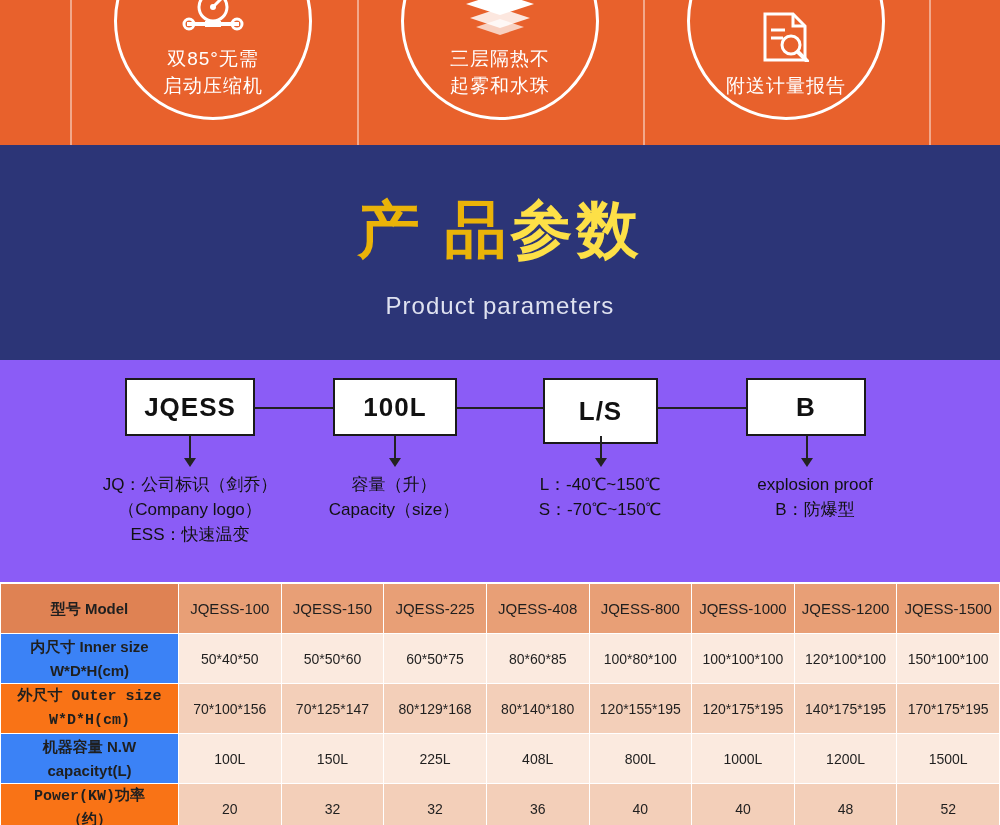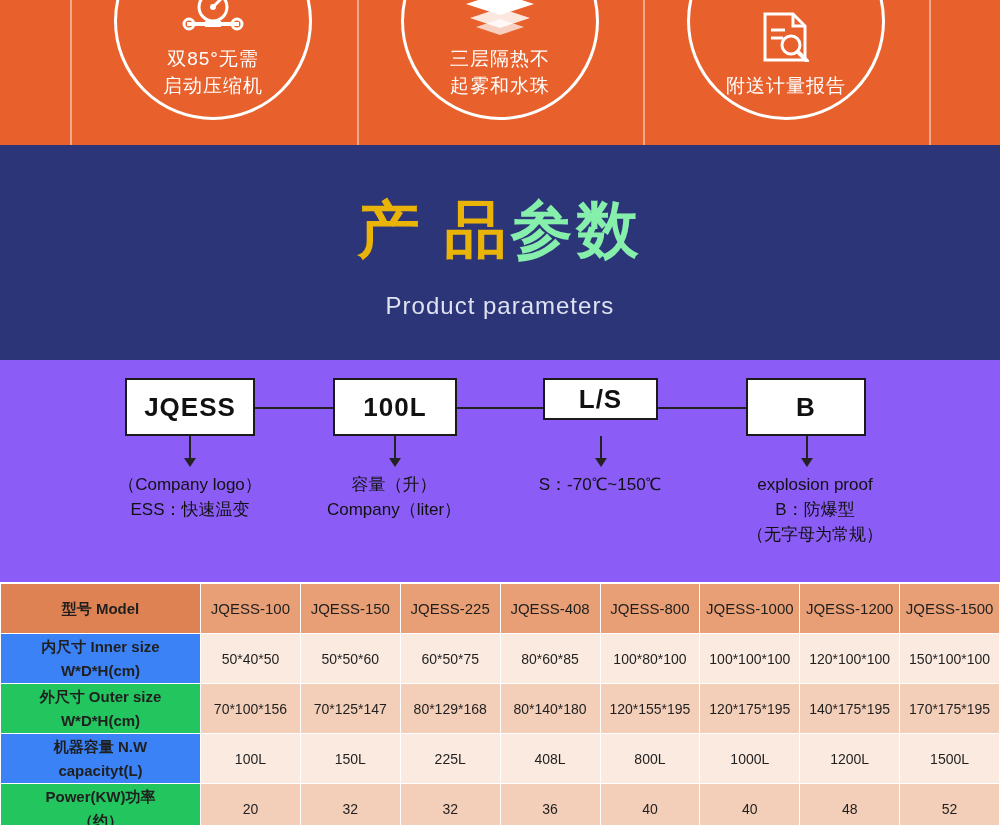"参数" .title-cn .w2 { color: #86efac -> #fde047 }
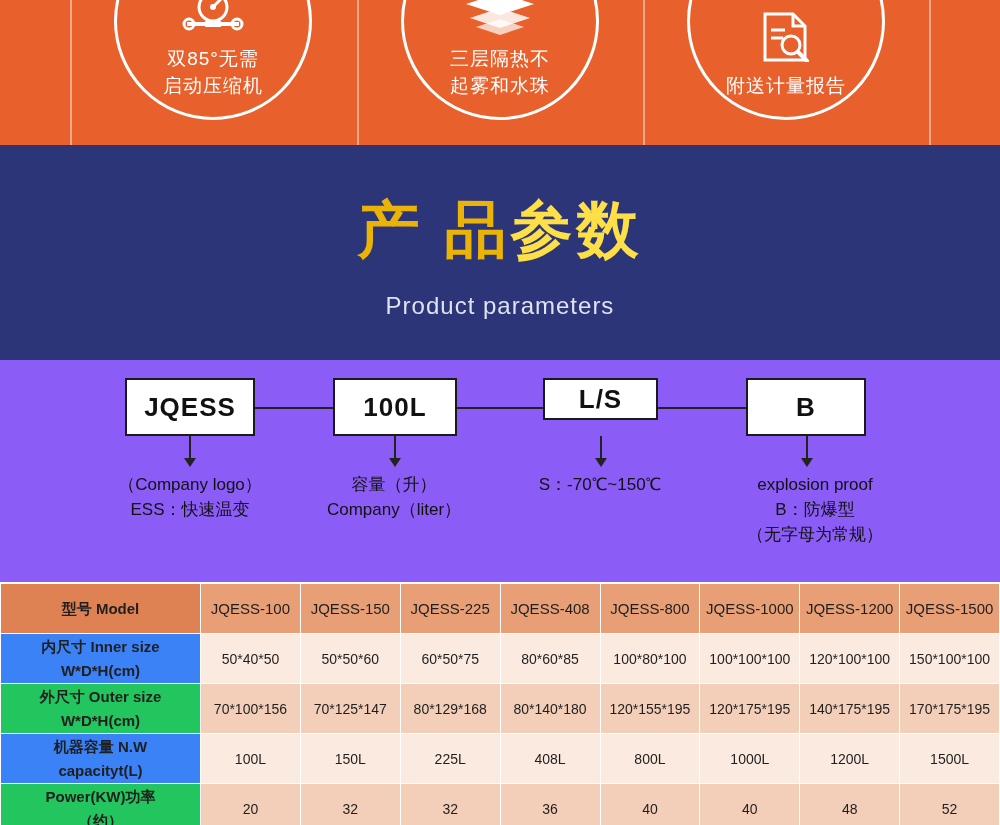"L/S" div.code-box { height: 42px -> 66px }
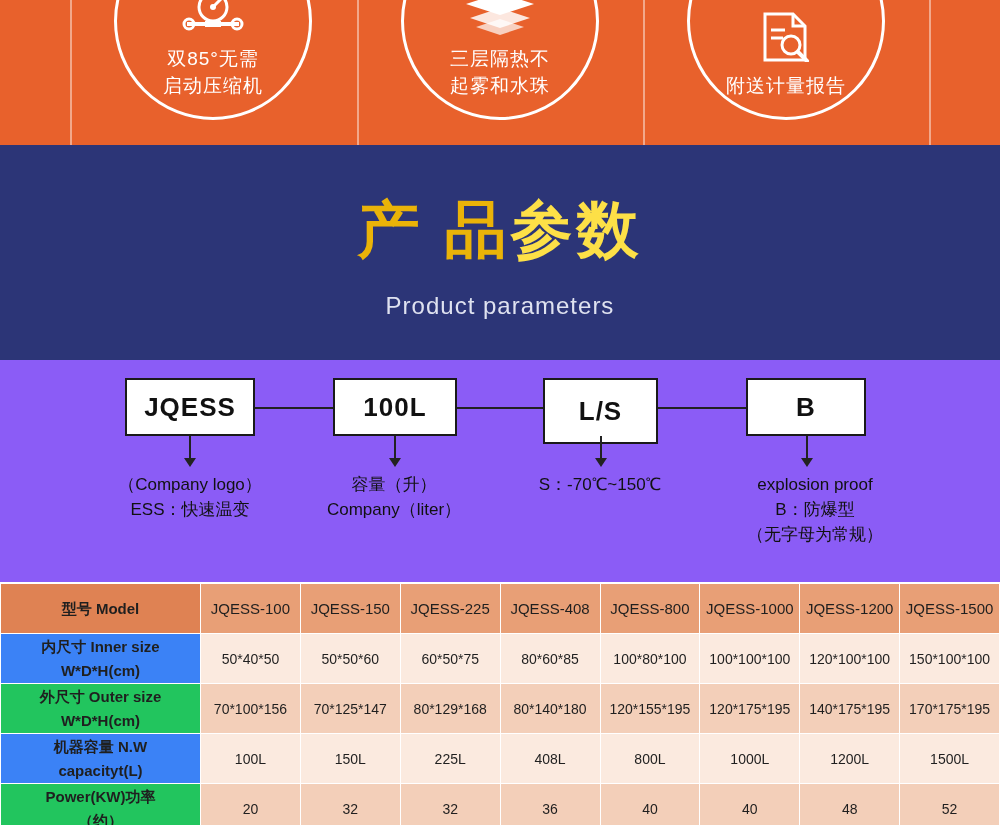"JQ：公司标识（剑乔）" div { html: none -> <div>JQ：公司标识（剑乔）</div> }
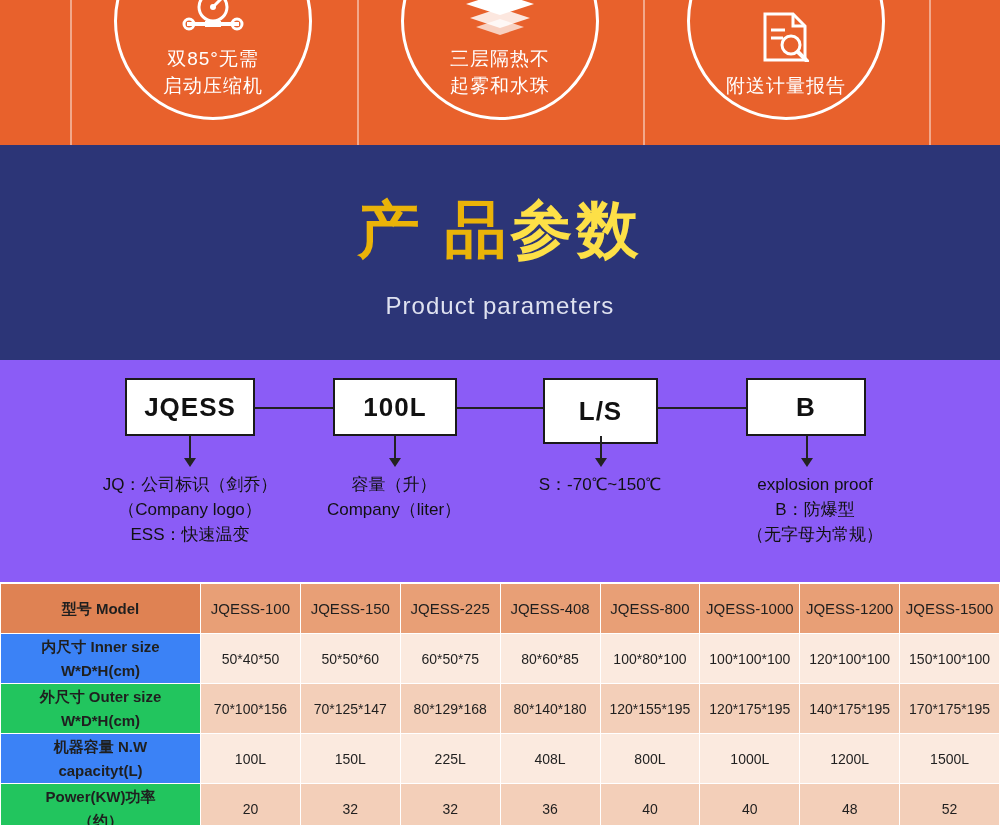"L：-40℃~150℃" div { html: none -> <div>L：-40℃~150℃</div> }
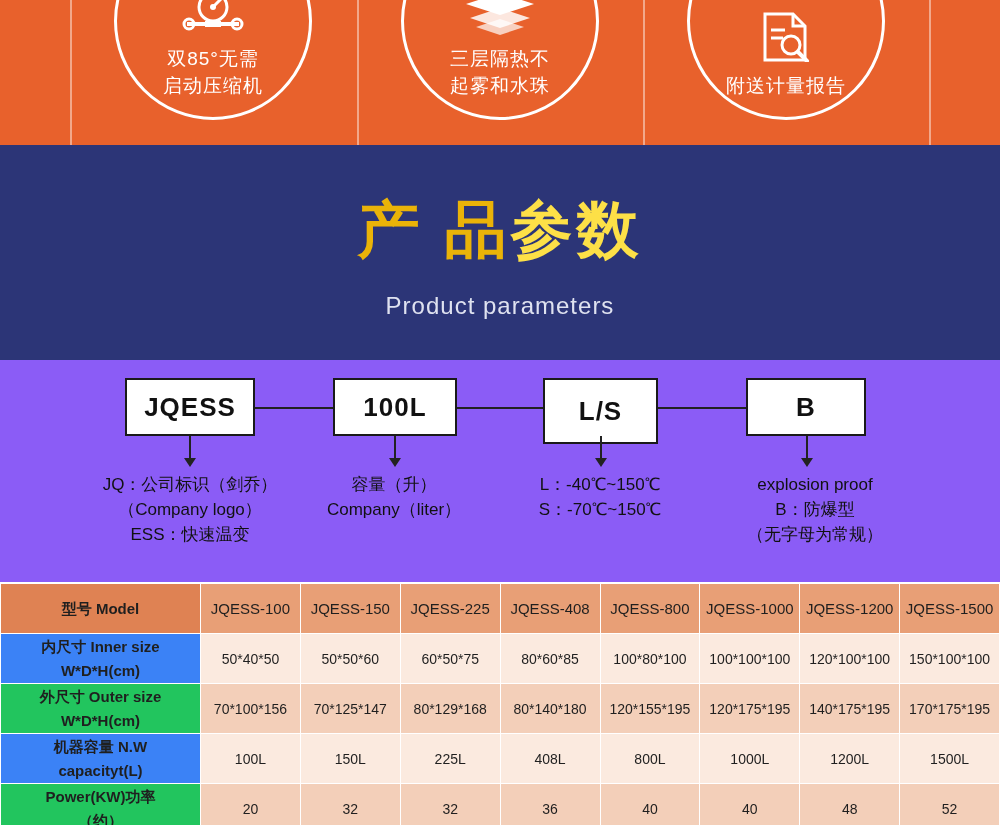"Company（liter）" div { text: Company（liter -> Capacity（size }
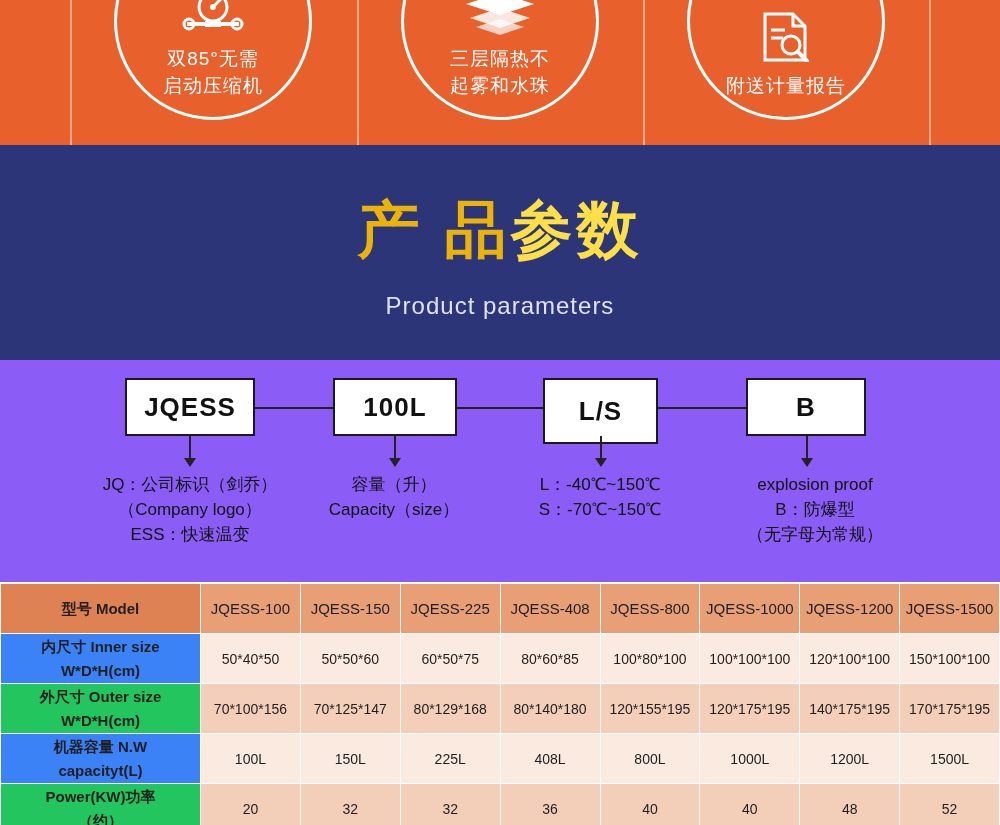"（无字母为常规）" div { html: <div>（无字母为常规）</div> -> none }
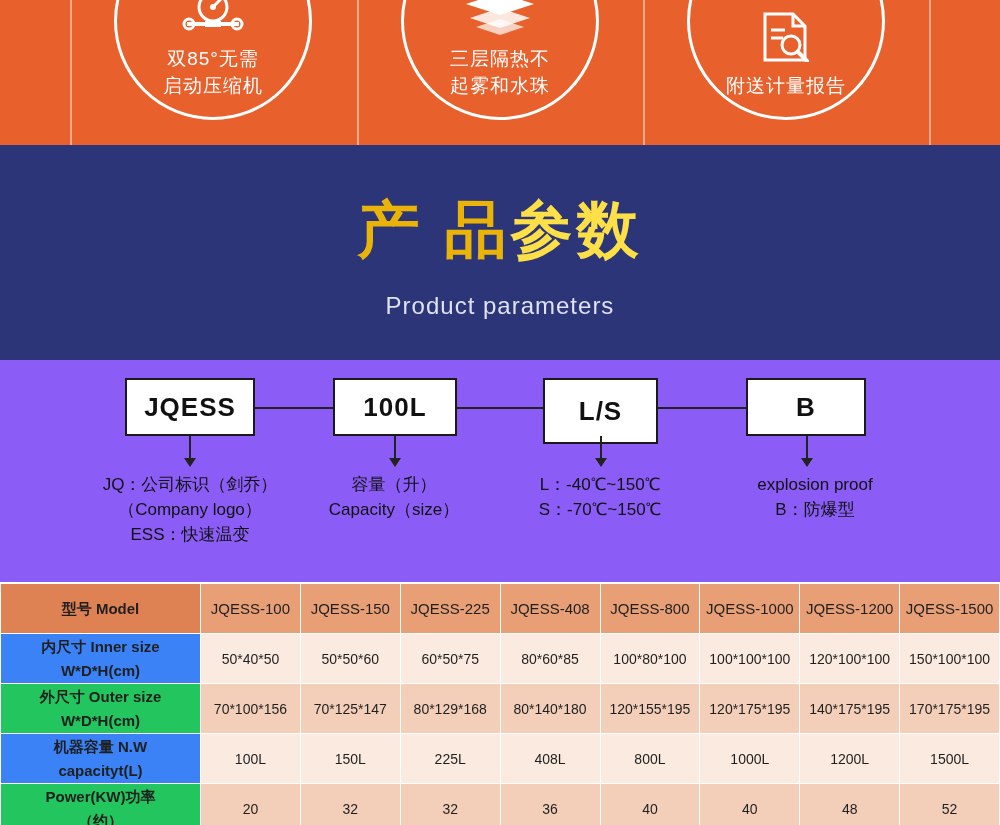"型号 Model" .spec-table td.rowhead { width: 200px -> 178px }
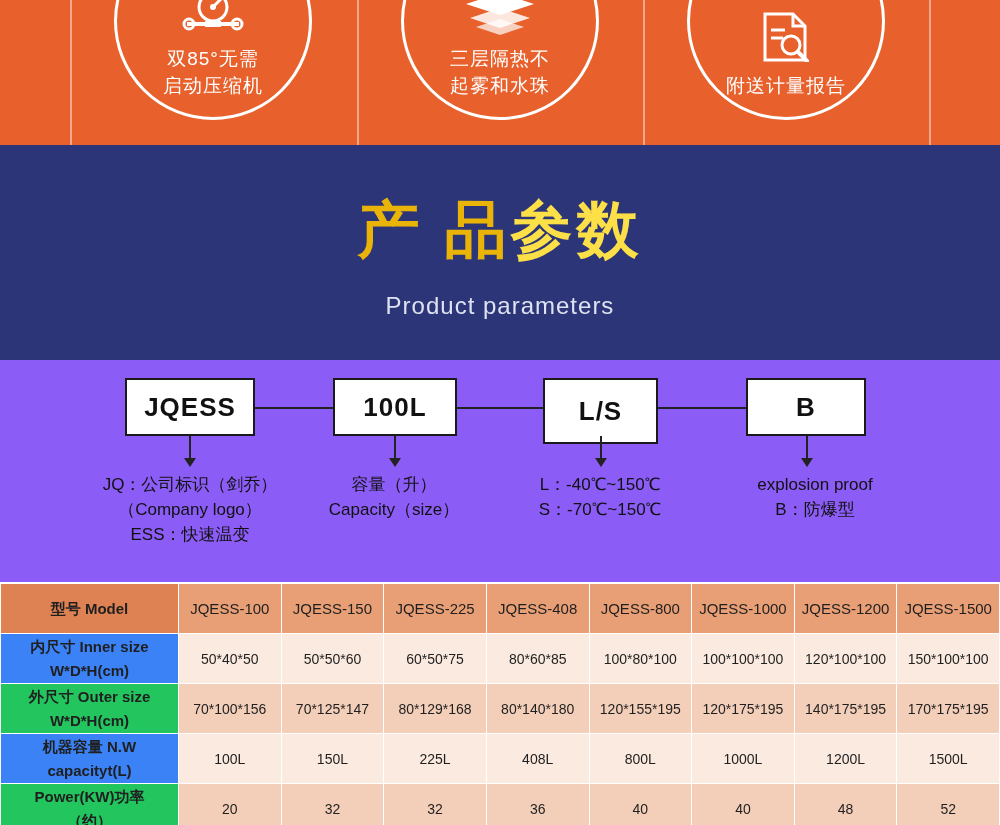"外尺寸 Outer size" .row-a td.rowhead { background: #22c55e -> #f97316; font-family: none -> Liberation Mono, monospace }
